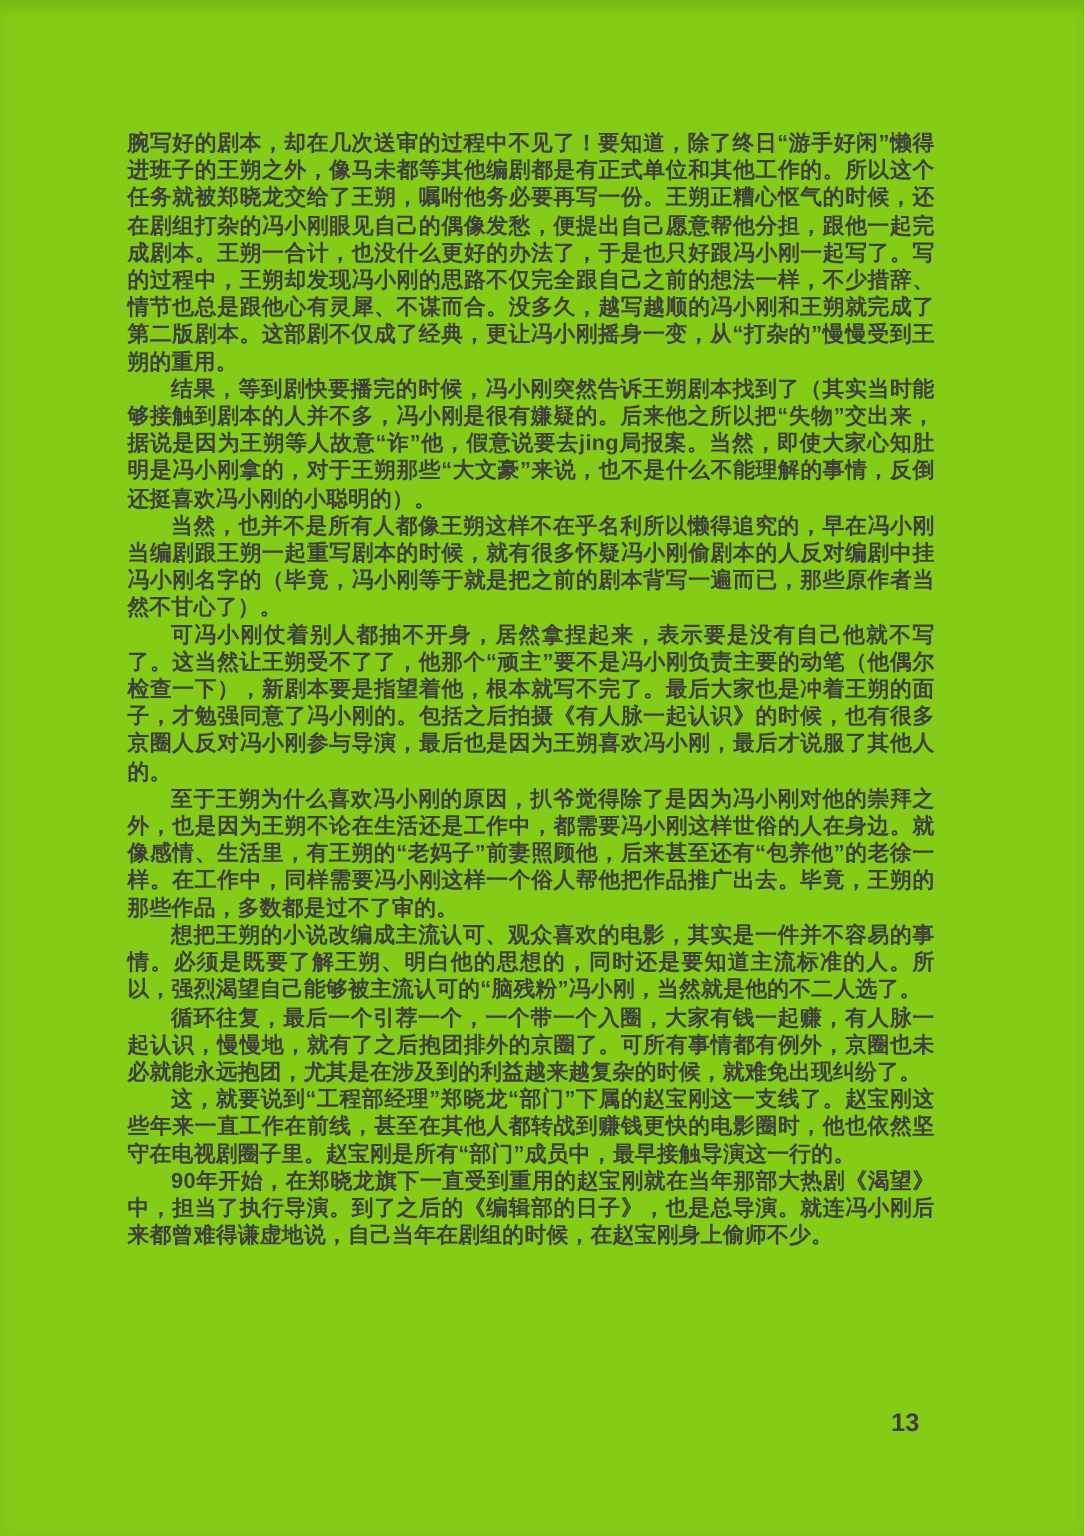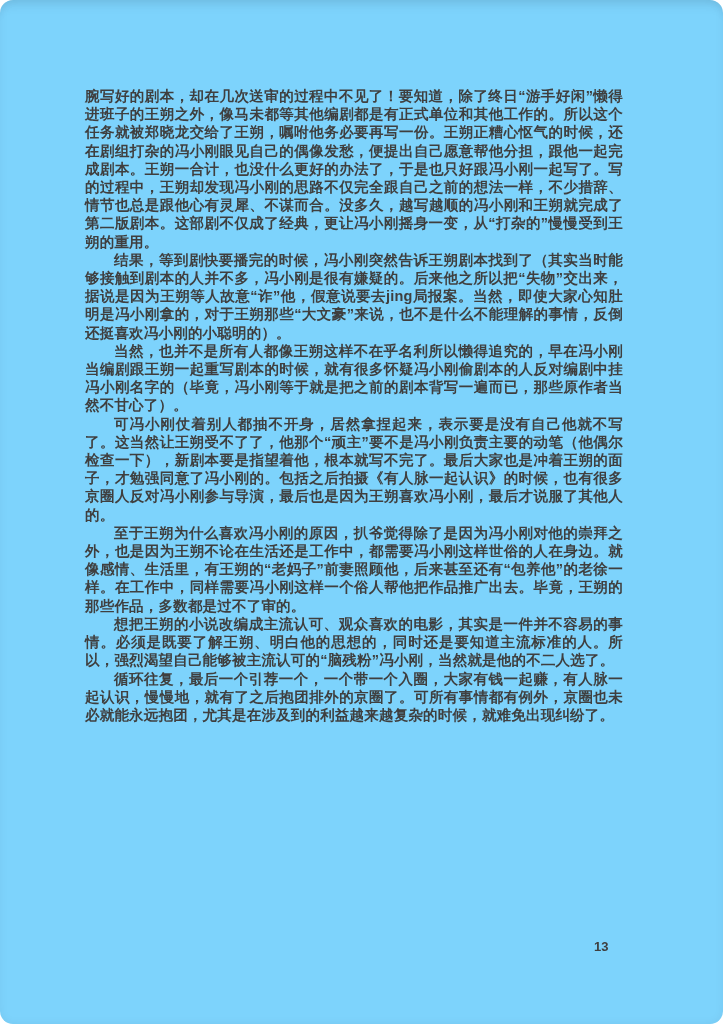"腕写好的剧本，却在几次送审的过程中不见了！要知道，除了终日“游手好闲”懒得进班子" .page { background: #7dd3fc -> #84cc16; border-radius: 13px -> none }
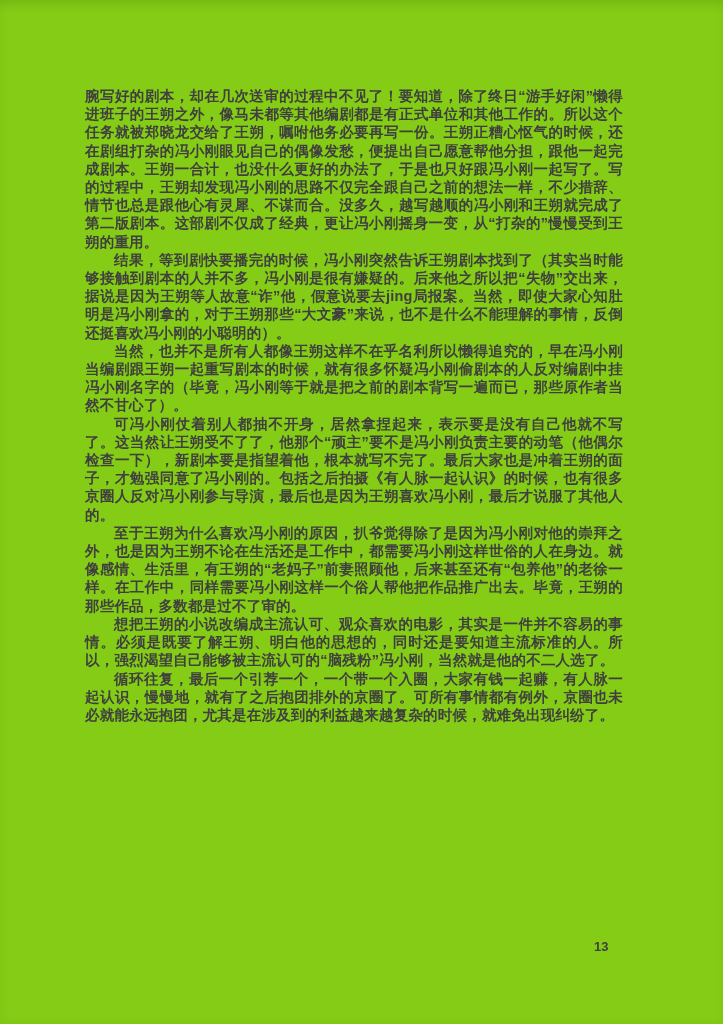"这，就要说到“工程部经理”郑晓龙“部门”下属的赵宝刚这一支线了。赵宝刚这些年来一" p.para { html: none -> <p>这，就要说到“工程部经理”郑晓龙“部门”下属的赵宝刚这一支线了。赵宝刚这些年来一直工作在前线，甚至在其他人都转战到赚钱更快的电影圈时，他也依然坚守在电视剧圈子里。赵宝刚是所有“部门”成员中，最早接触导演这一行的。</p> }
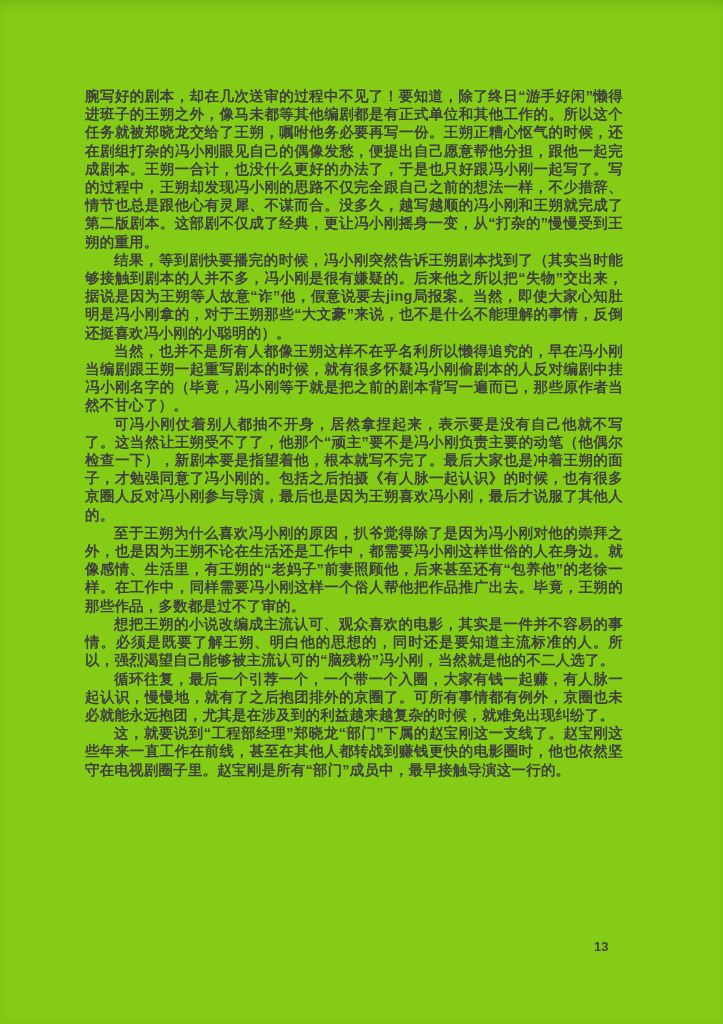"90年开始，在郑晓龙旗下一直受到重用的赵宝刚就在当年那部大热剧《渴望》中，担当了" p.para { html: none -> <p>90年开始，在郑晓龙旗下一直受到重用的赵宝刚就在当年那部大热剧《渴望》中，担当了执行导演。到了之后的《编辑部的日子》，也是总导演。就连冯小刚后来都曾难得谦虚地说，自己当年在剧组的时候，在赵宝刚身上偷师不少。</p> }
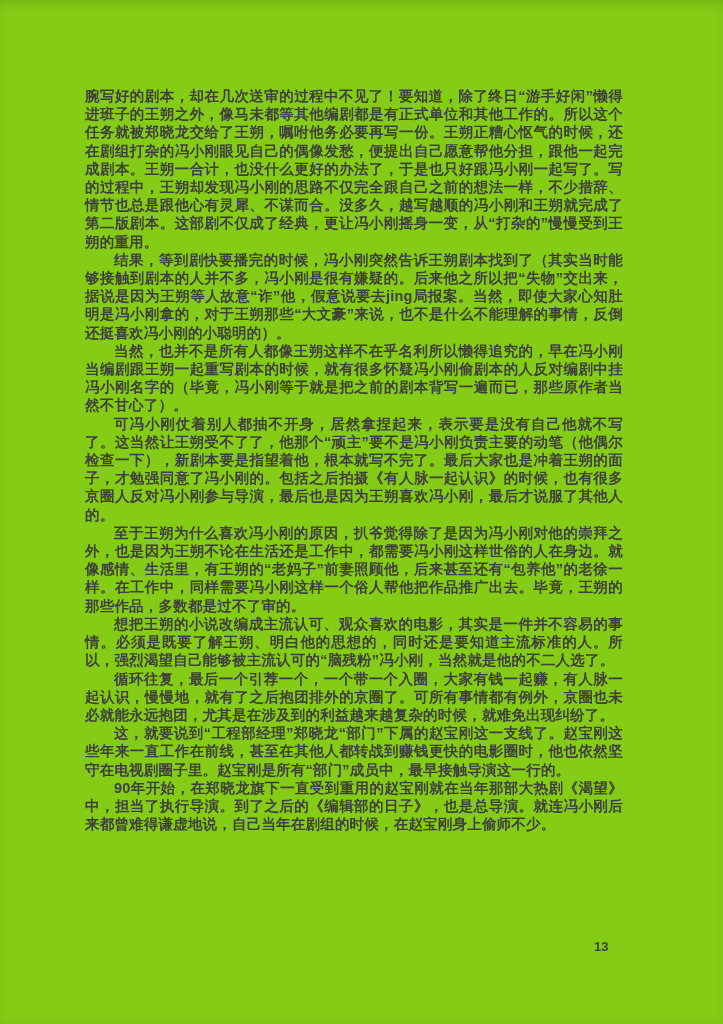"13" .page-number { font-size: 13px -> 17px }
